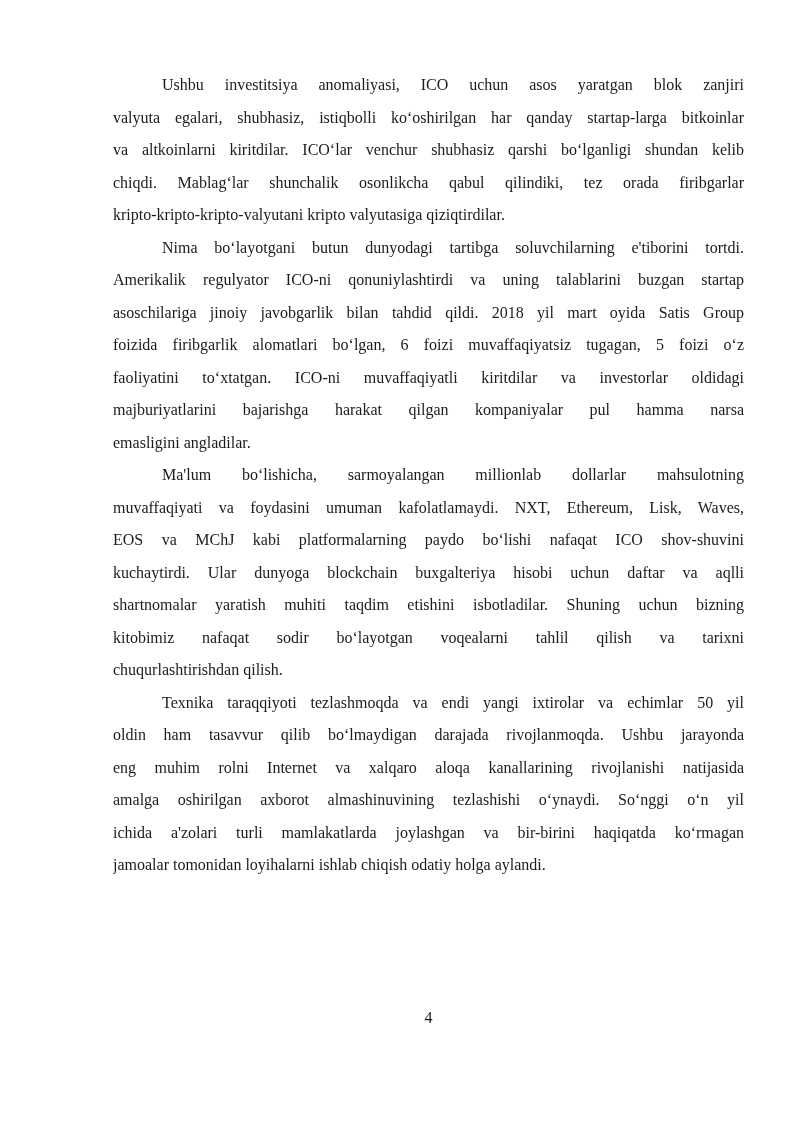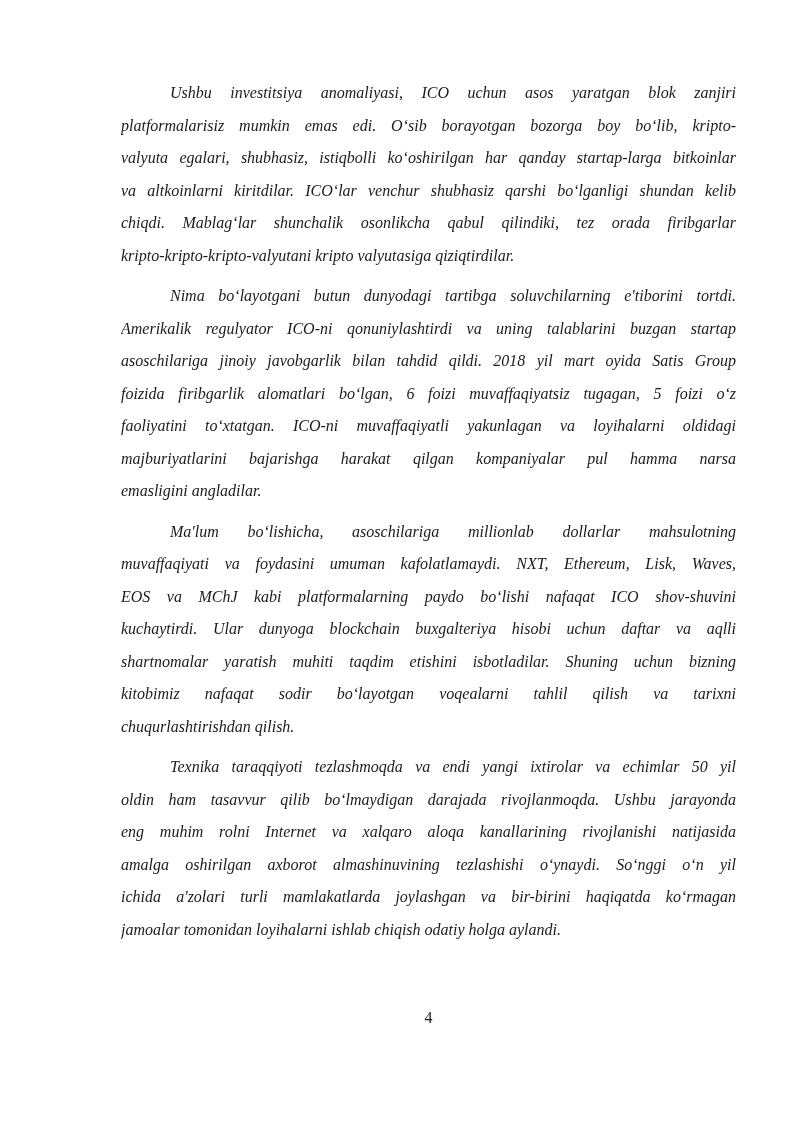"Ushbu investitsiya anomaliyasi, ICO" .paragraph { font-style: italic -> none; margin: 8px -> 0 }
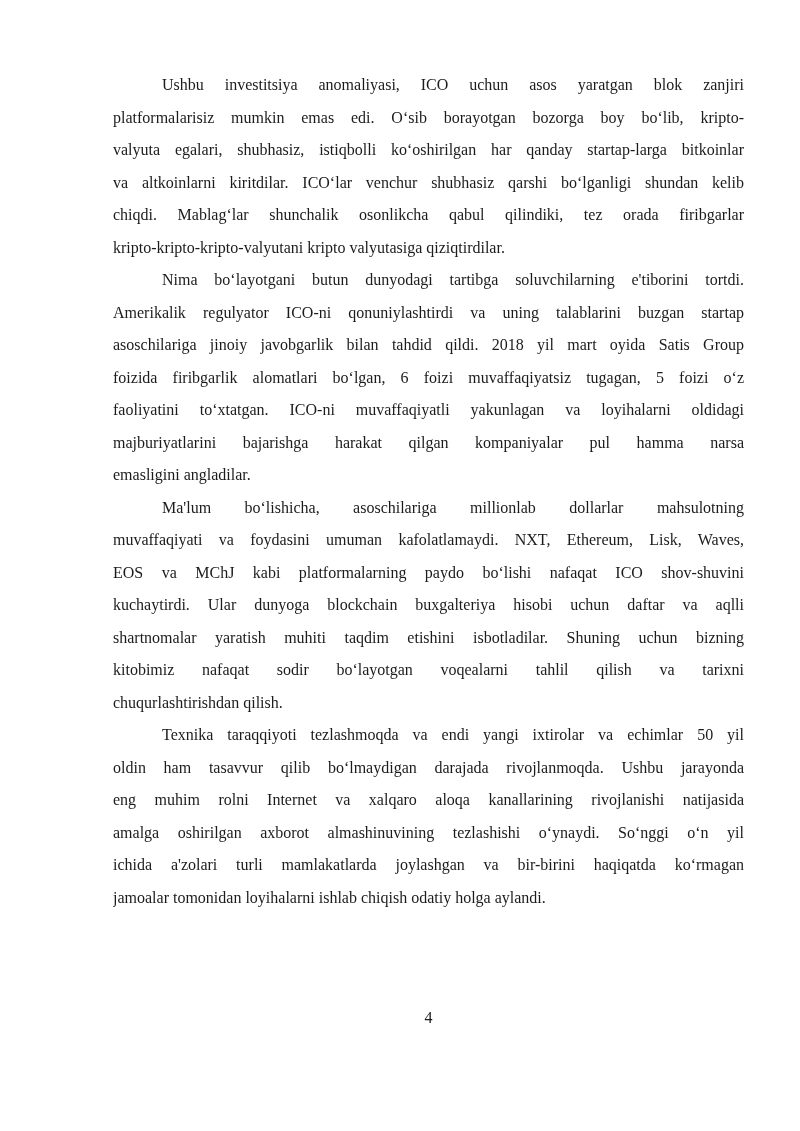"platformalarisiz mumkin emas edi. O‘sib" div.line { html: <div>platformalarisiz mumkin emas edi. O‘sib borayotgan bozorga boy bo‘lib, kripto-</div> -> none }
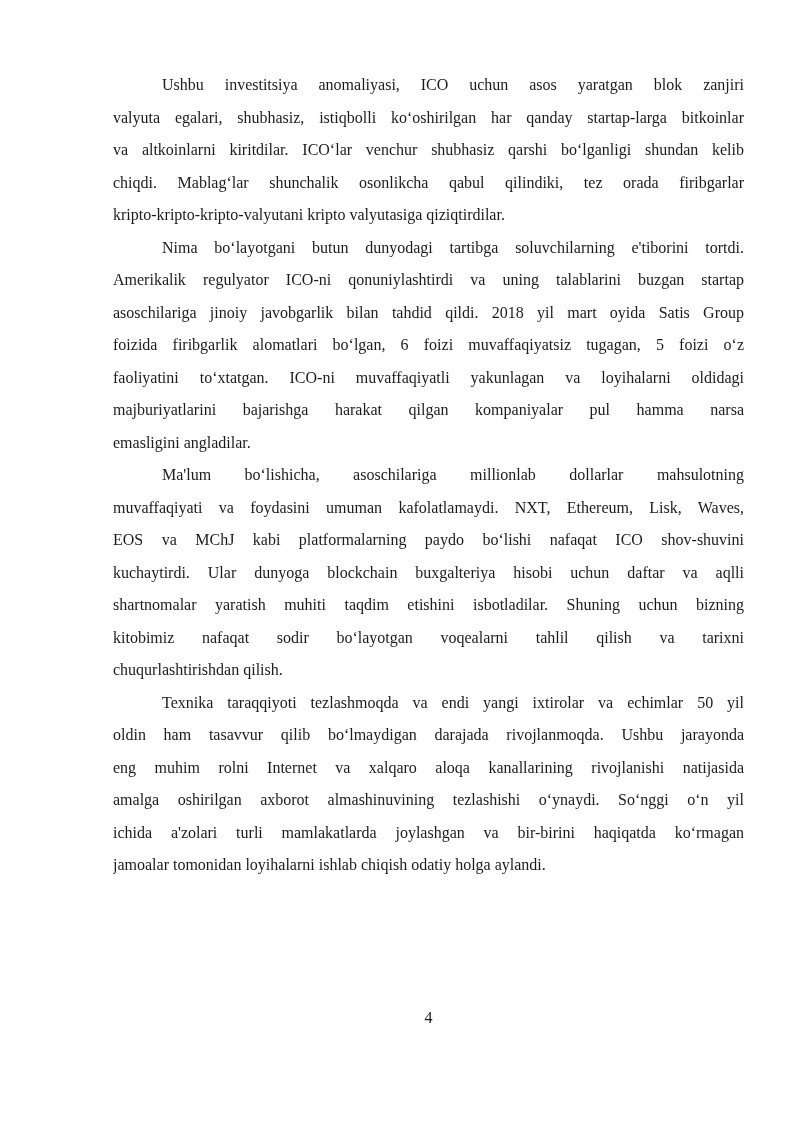"faoliyatini to‘xtatgan. ICO-ni" div.line { text: yakunlagan va loyihalarni -> kiritdilar va investorlar }
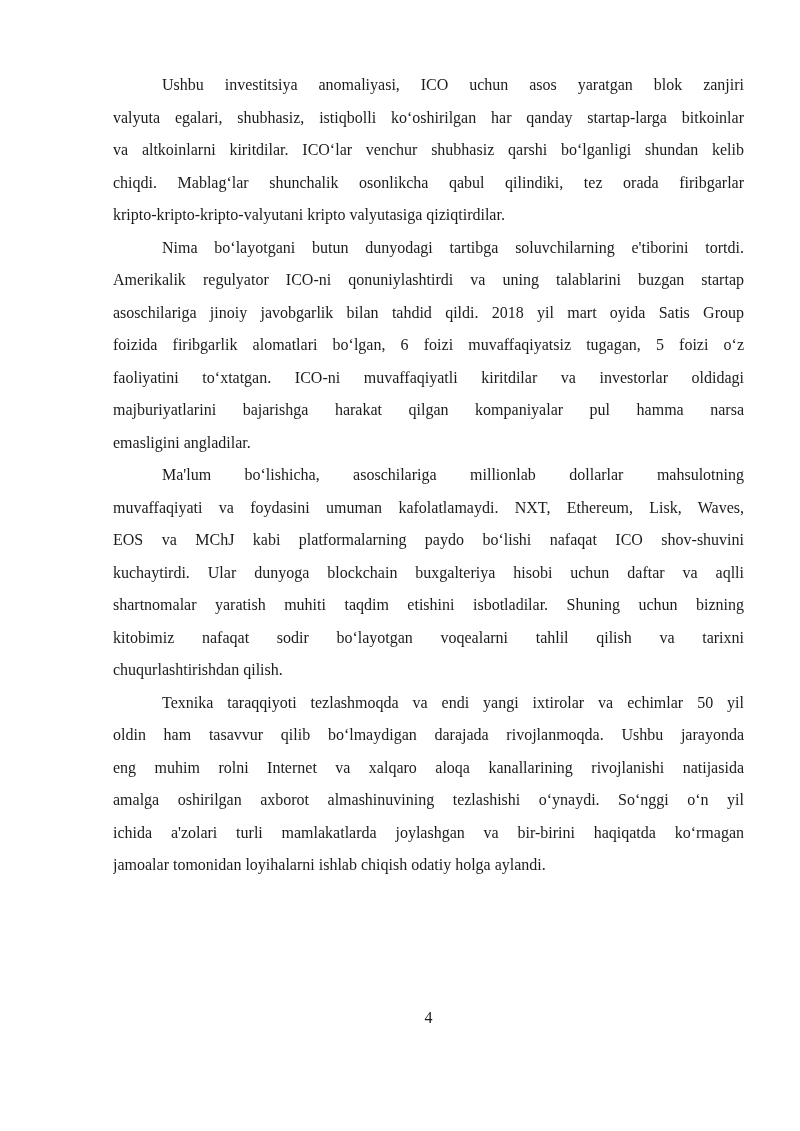"Ma'lum bo‘lishicha, asoschilariga" div.line { text: asoschilariga -> sarmoyalangan }
